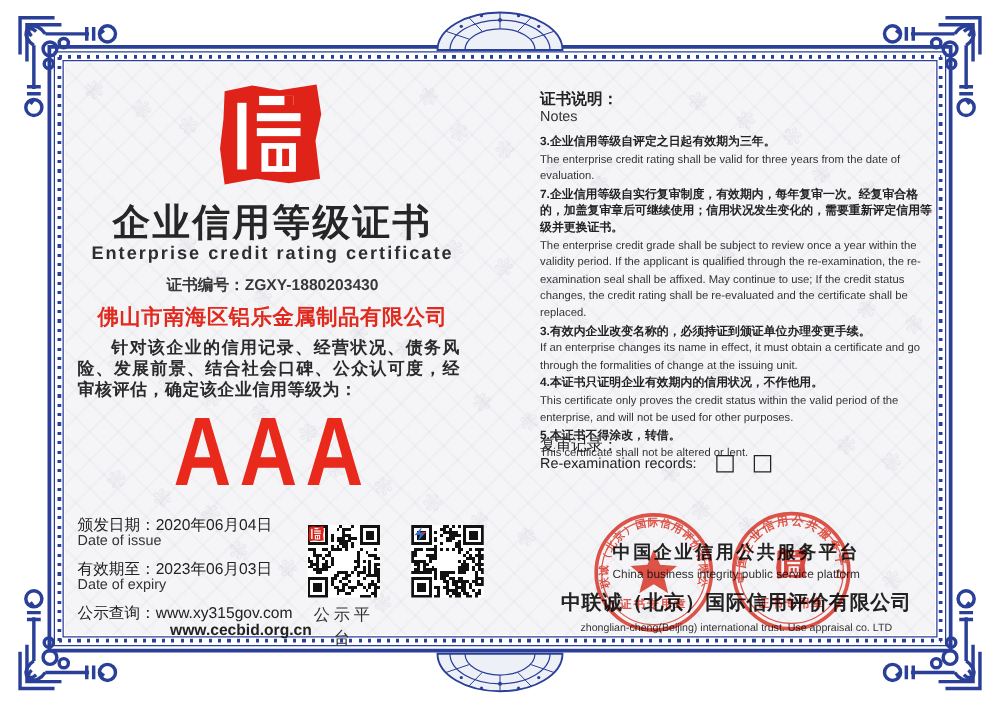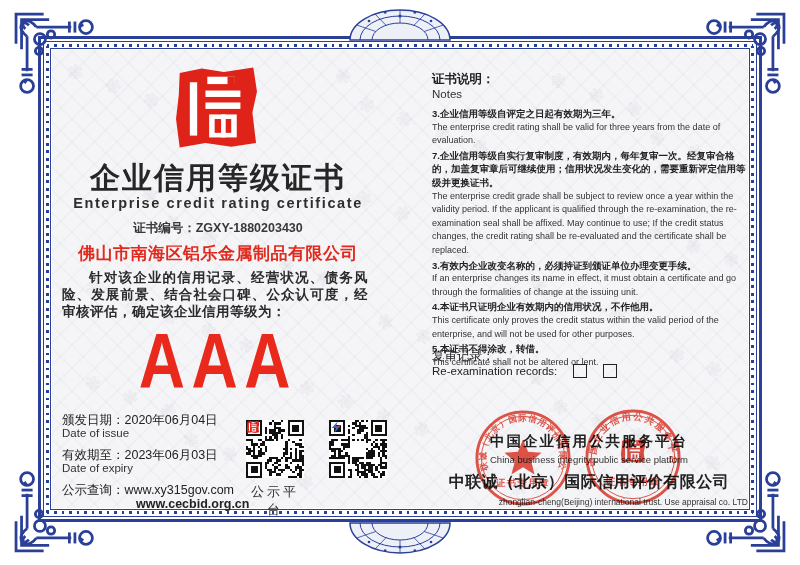"zhonglian-cheng(Beijing) international" .footer .l4 { text-align: right -> none }
